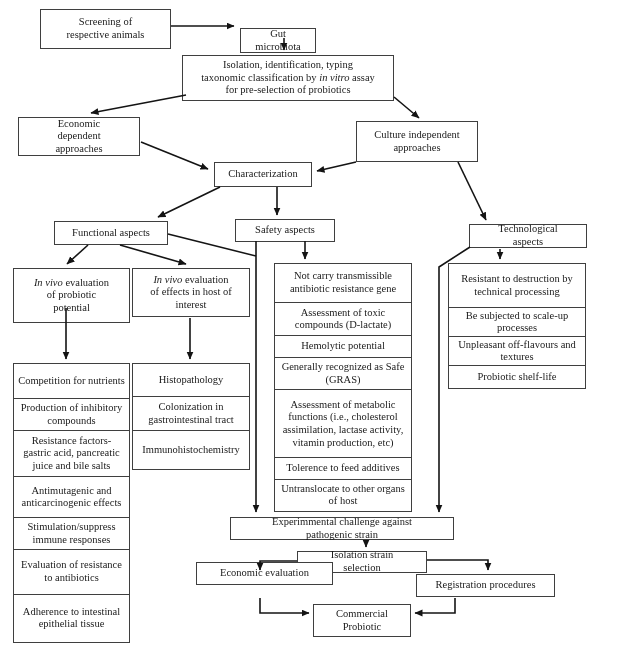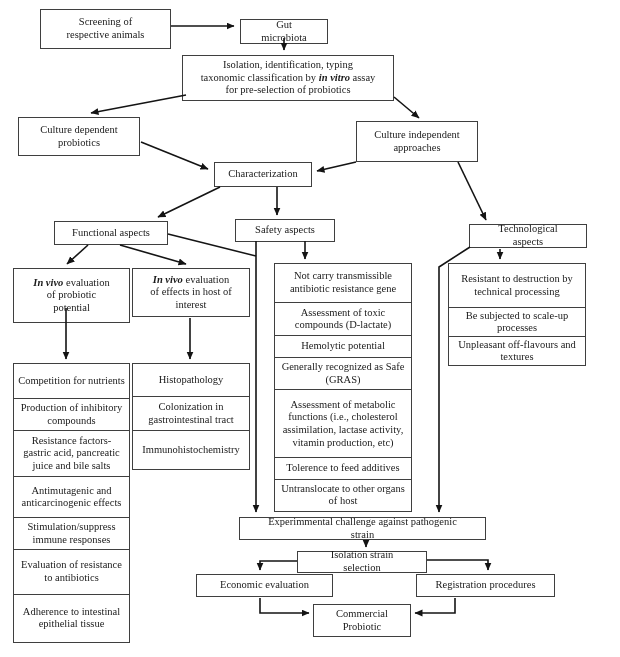"Gut microbiota" div.box { top: 19px -> 28px; width: 88px -> 76px }
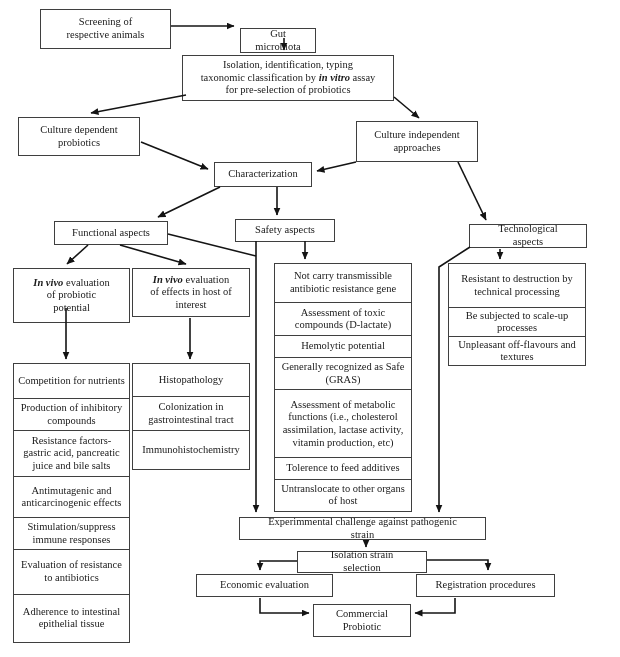"in vitro" i { font-weight: bold -> none }
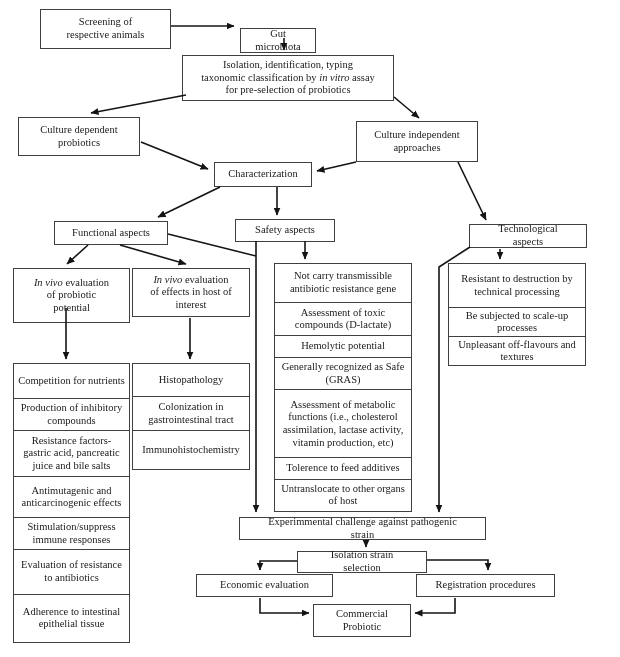"Culture dependent probiotics" div.box { text: Culture dependent probiotics -> Economic dependent approaches }
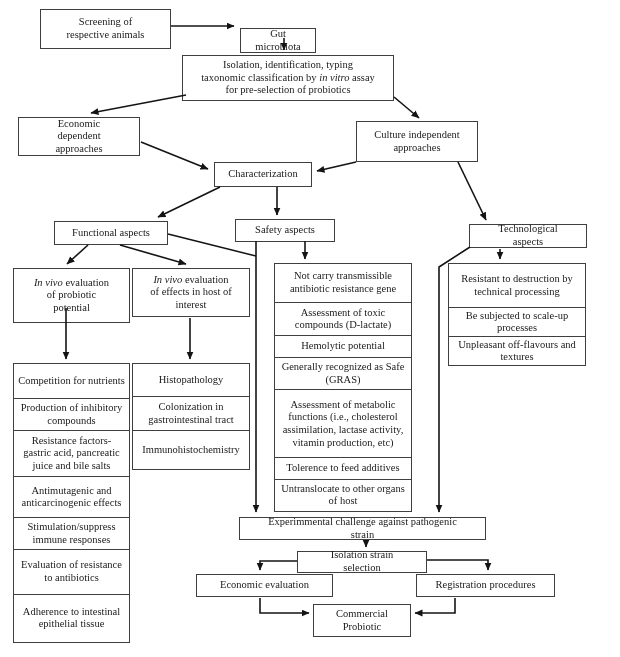"Probiotic shelf-life" div.row { html: none -> <div>Probiotic shelf-life</div> }
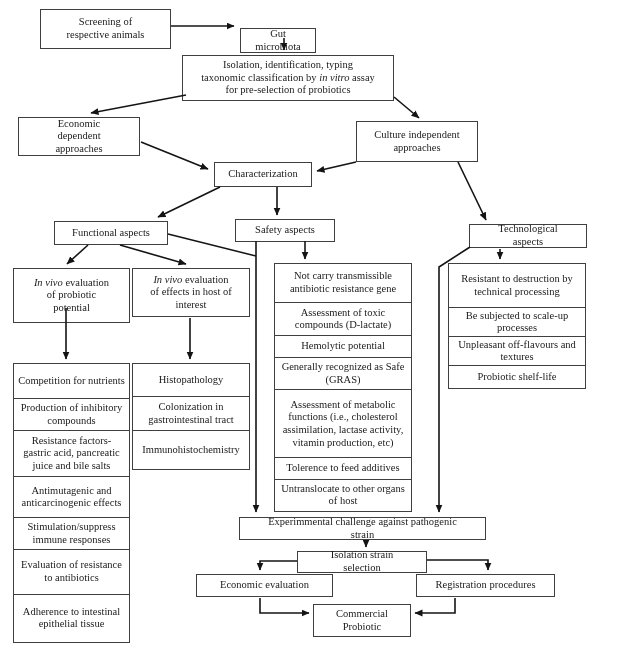"Experimmental challenge against" div.box { left: 239px -> 230px; width: 247px -> 224px }
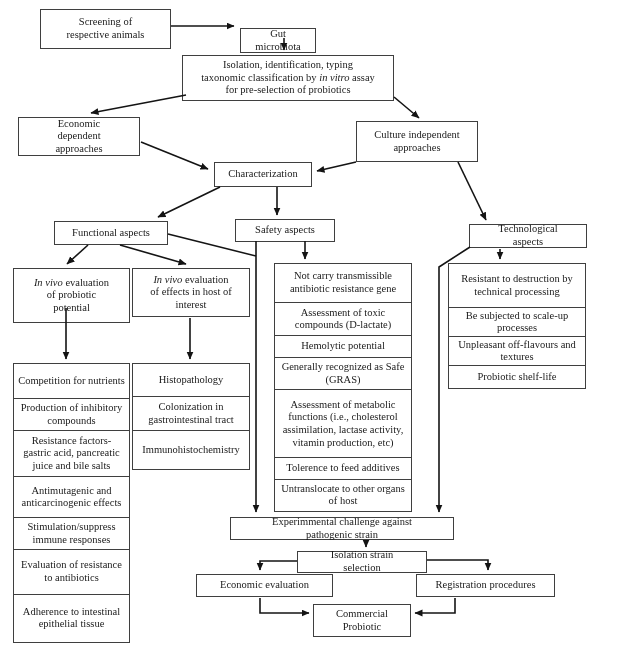"Economic evaluation" div.box { top: 574px -> 562px }
